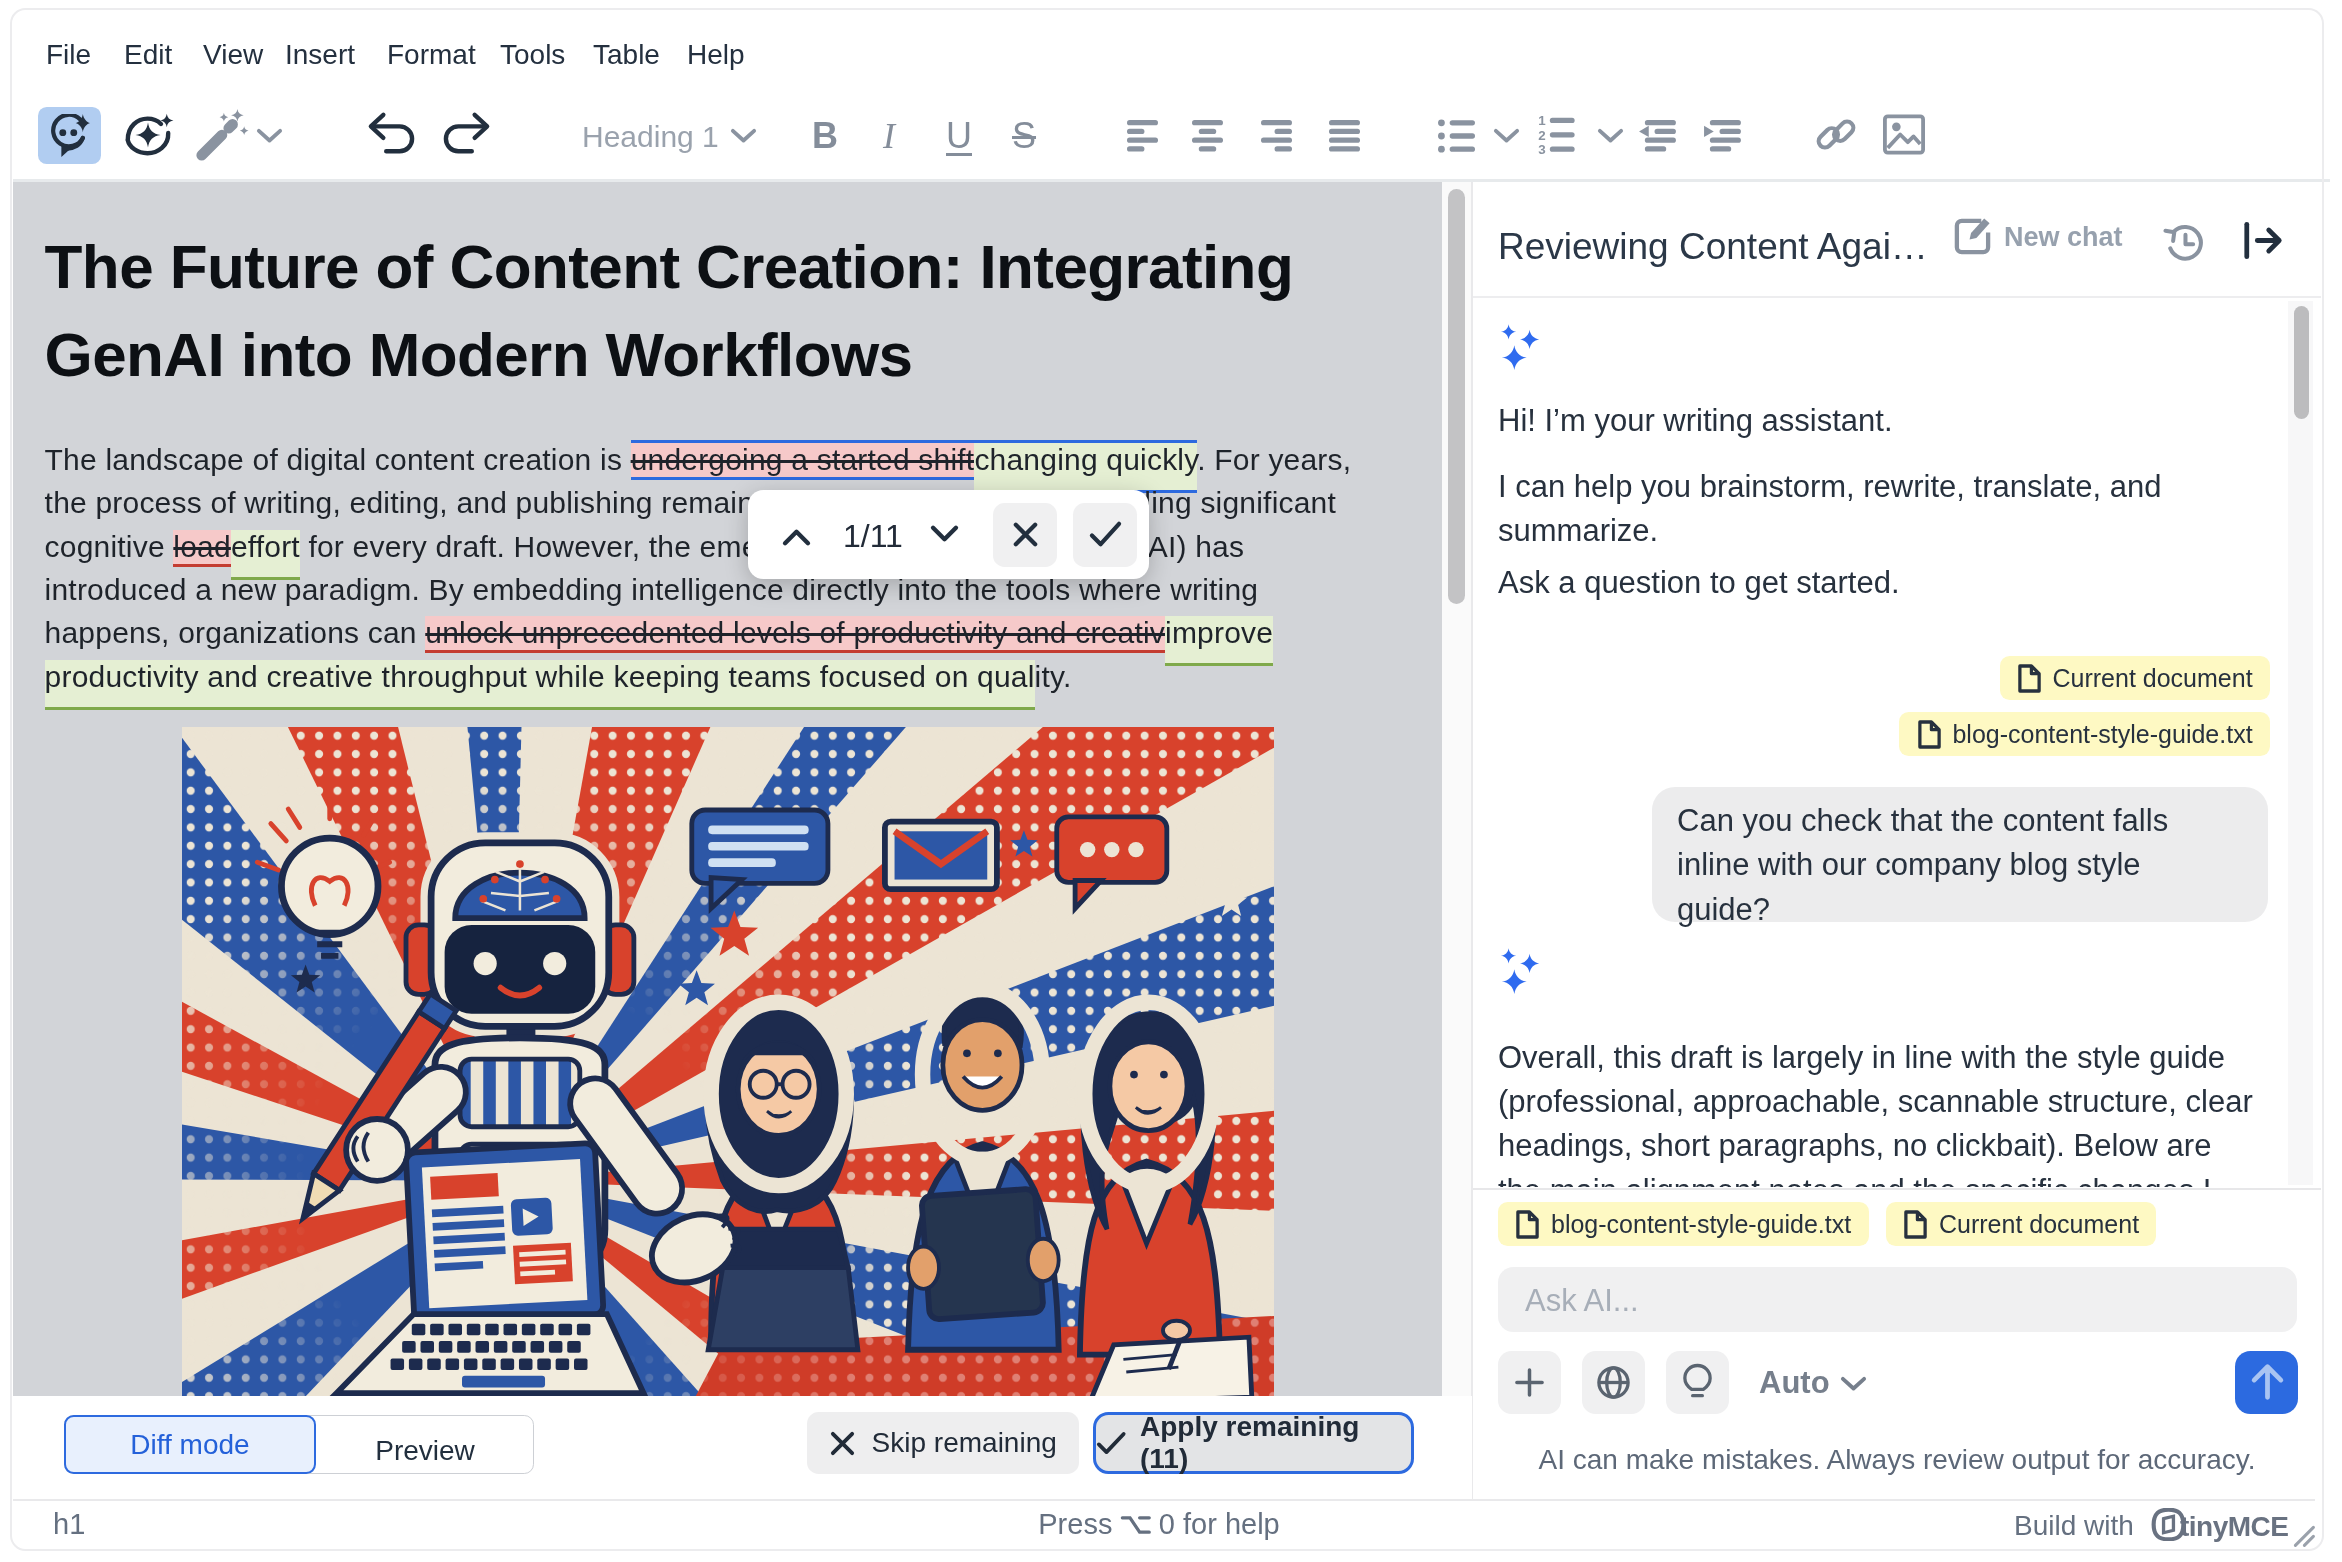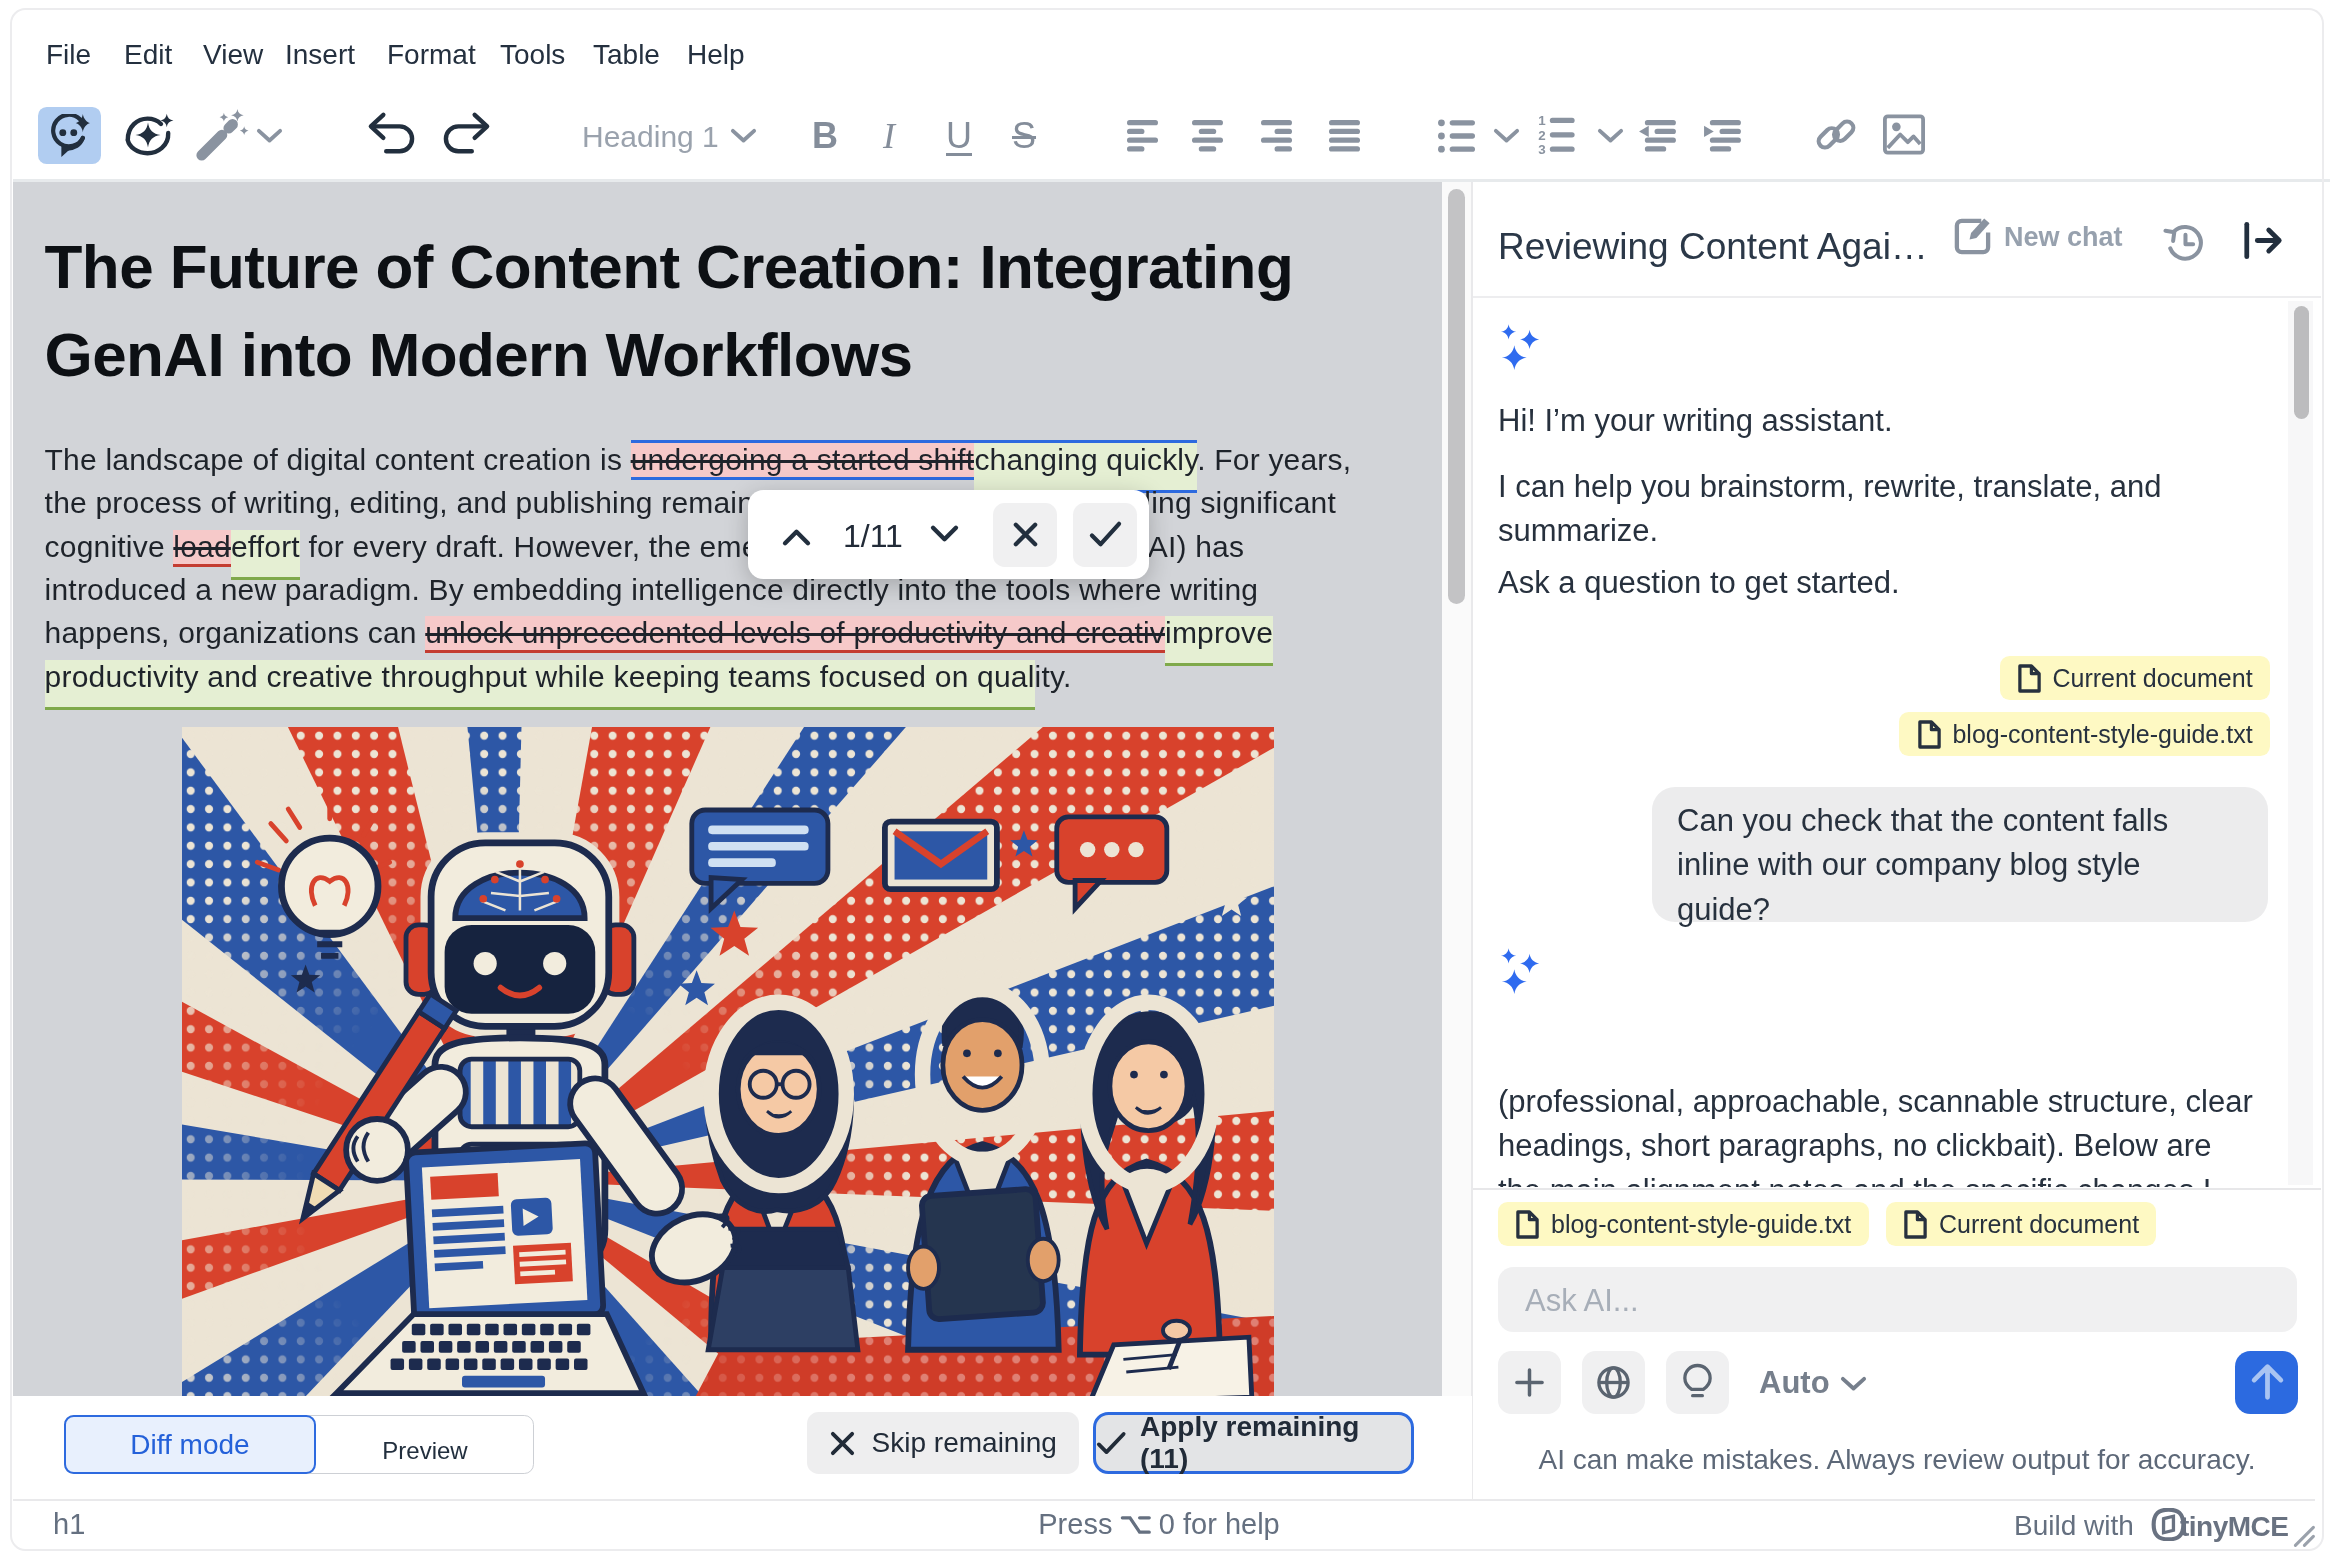"Overall, this draft is largely" div.abs { html: none -> <div>Overall, this draft is largely in line with the style guide</div> }
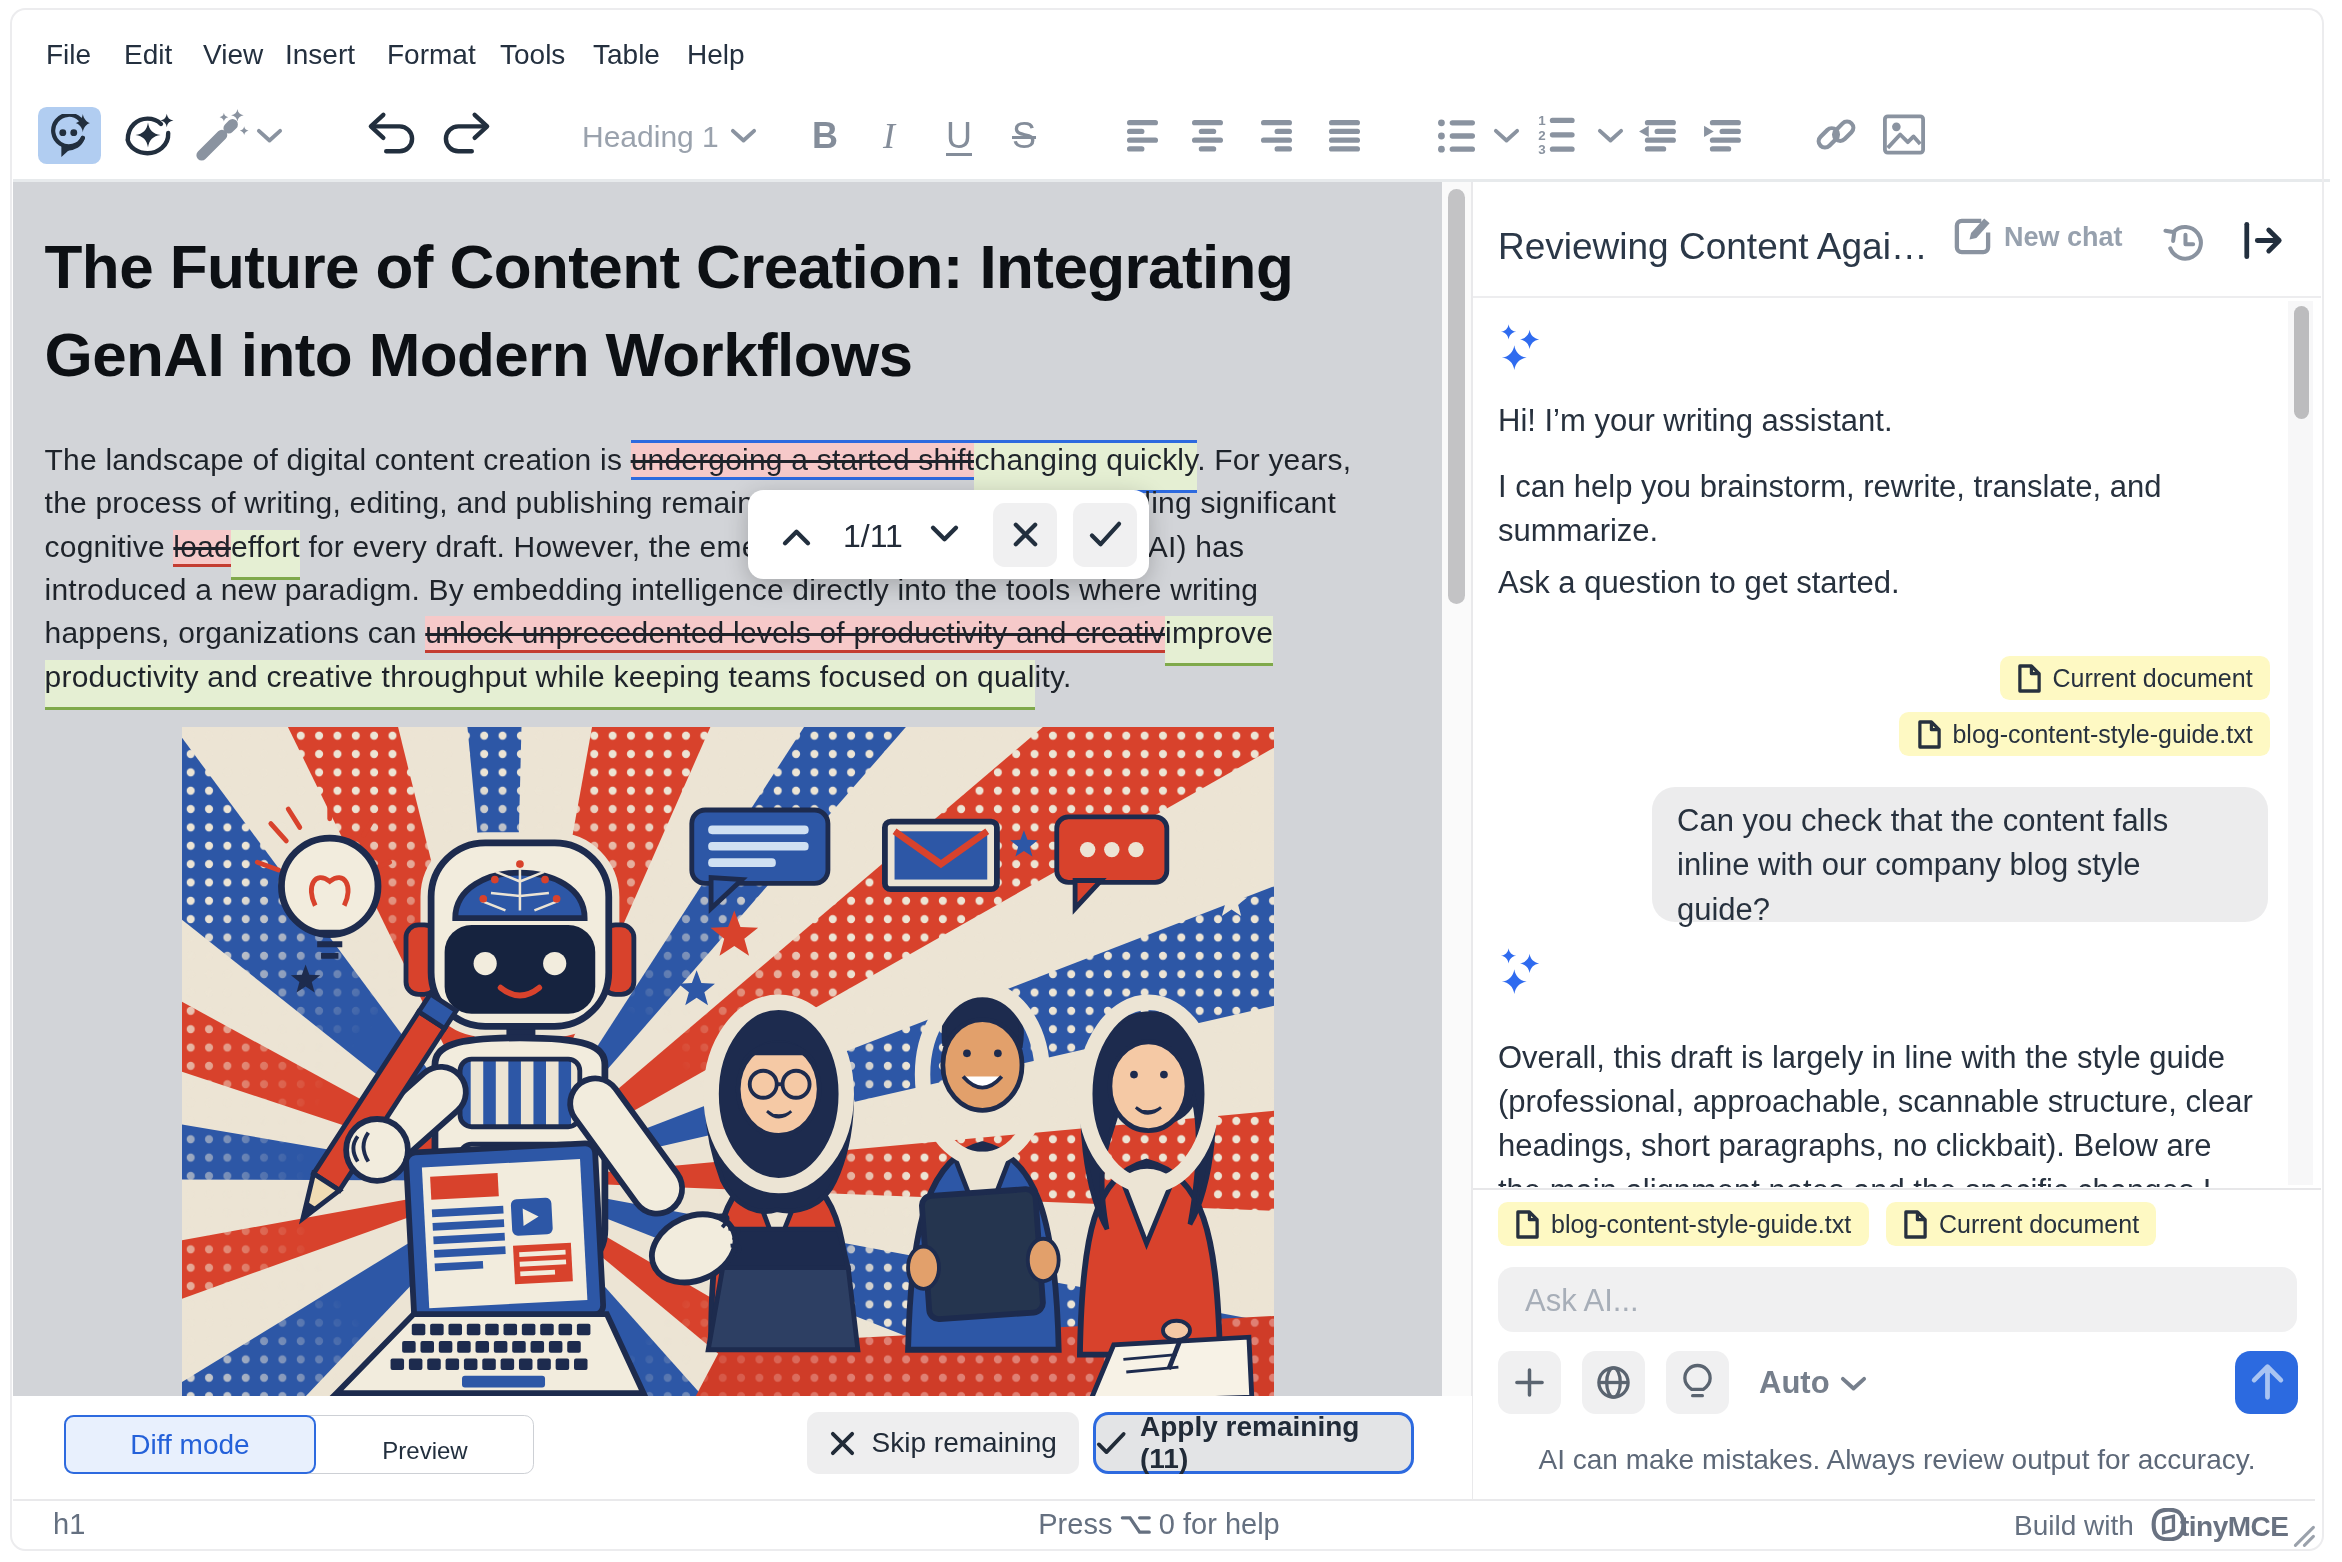"Preview" div.abs { font-size: 24px -> 28px }
